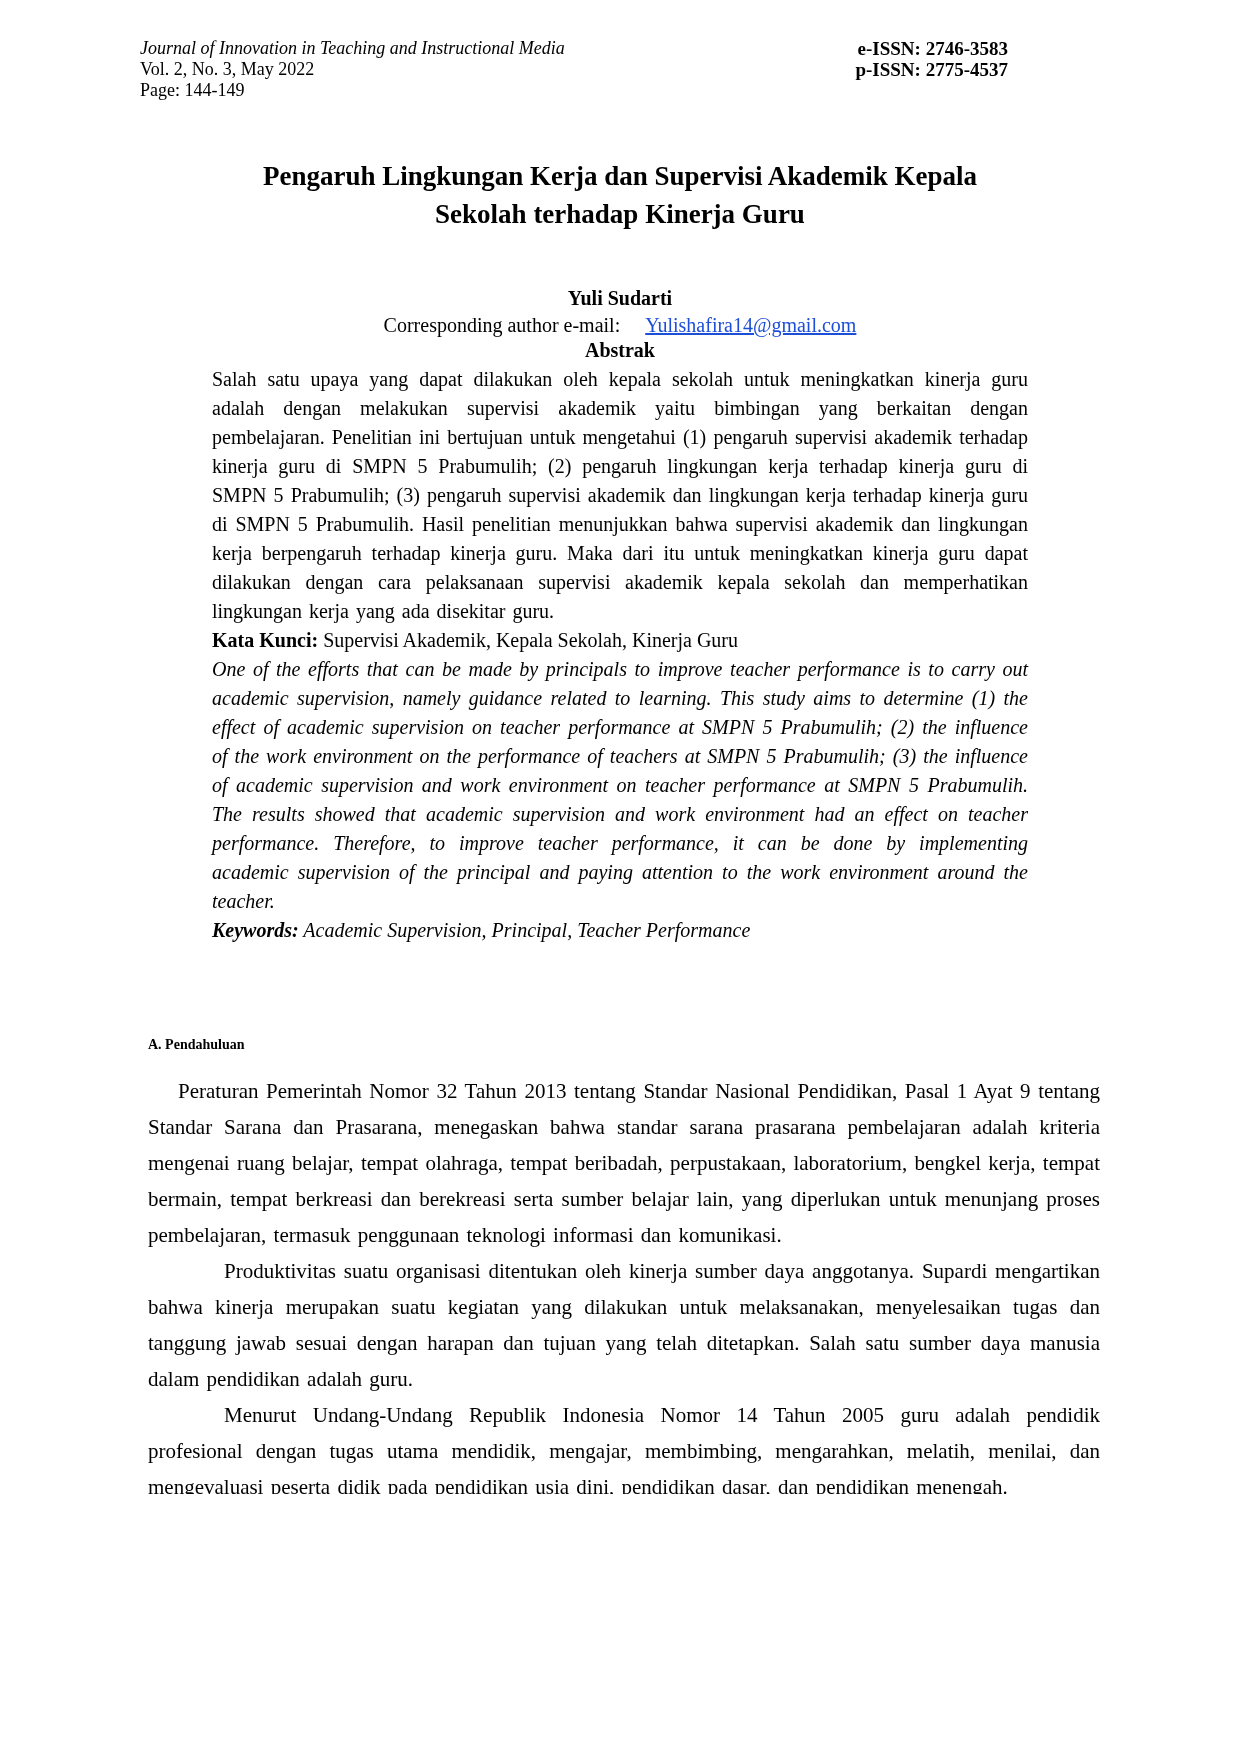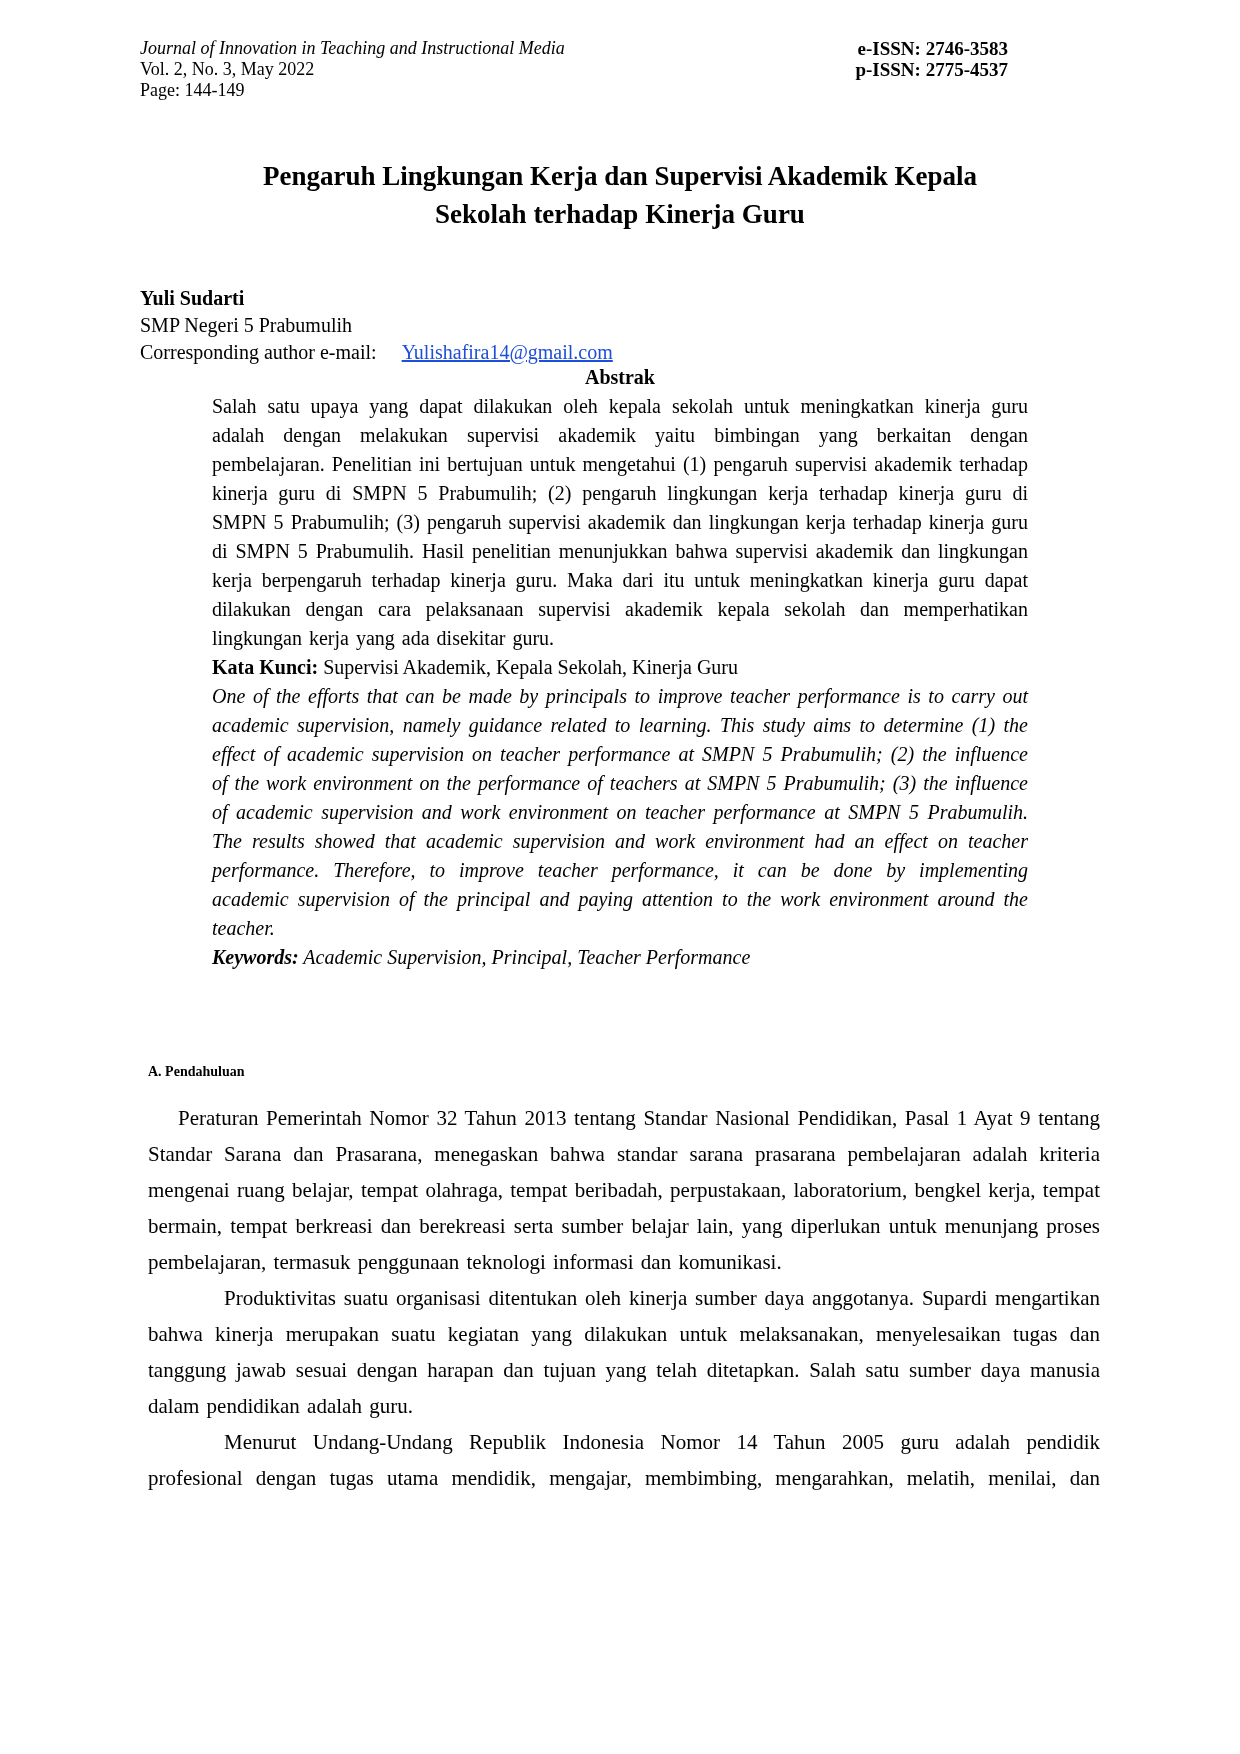"Yuli Sudarti" .author-block { text-align: left -> center }
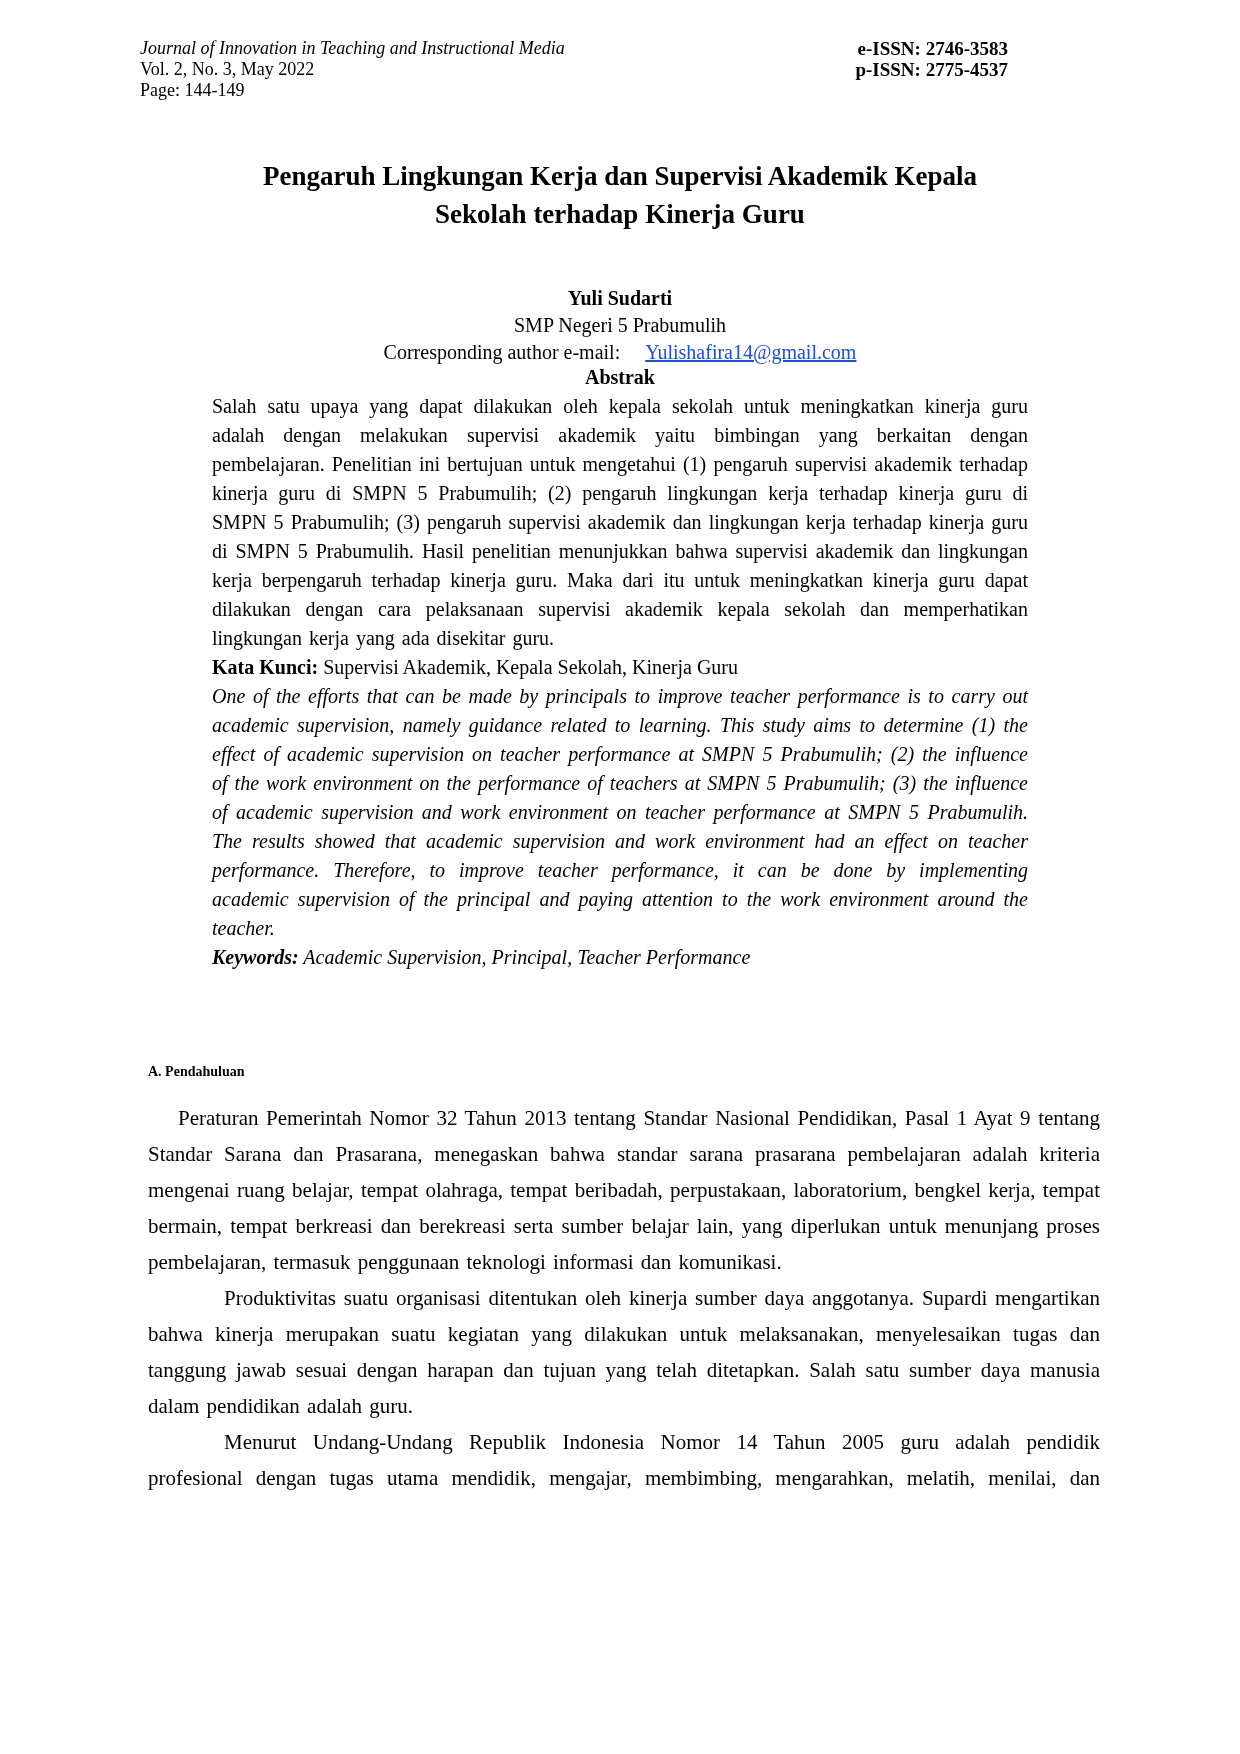"SMP Negeri 5 Prabumulih" div { html: <div>SMP Negeri 5 Prabumulih</div> -> none }
